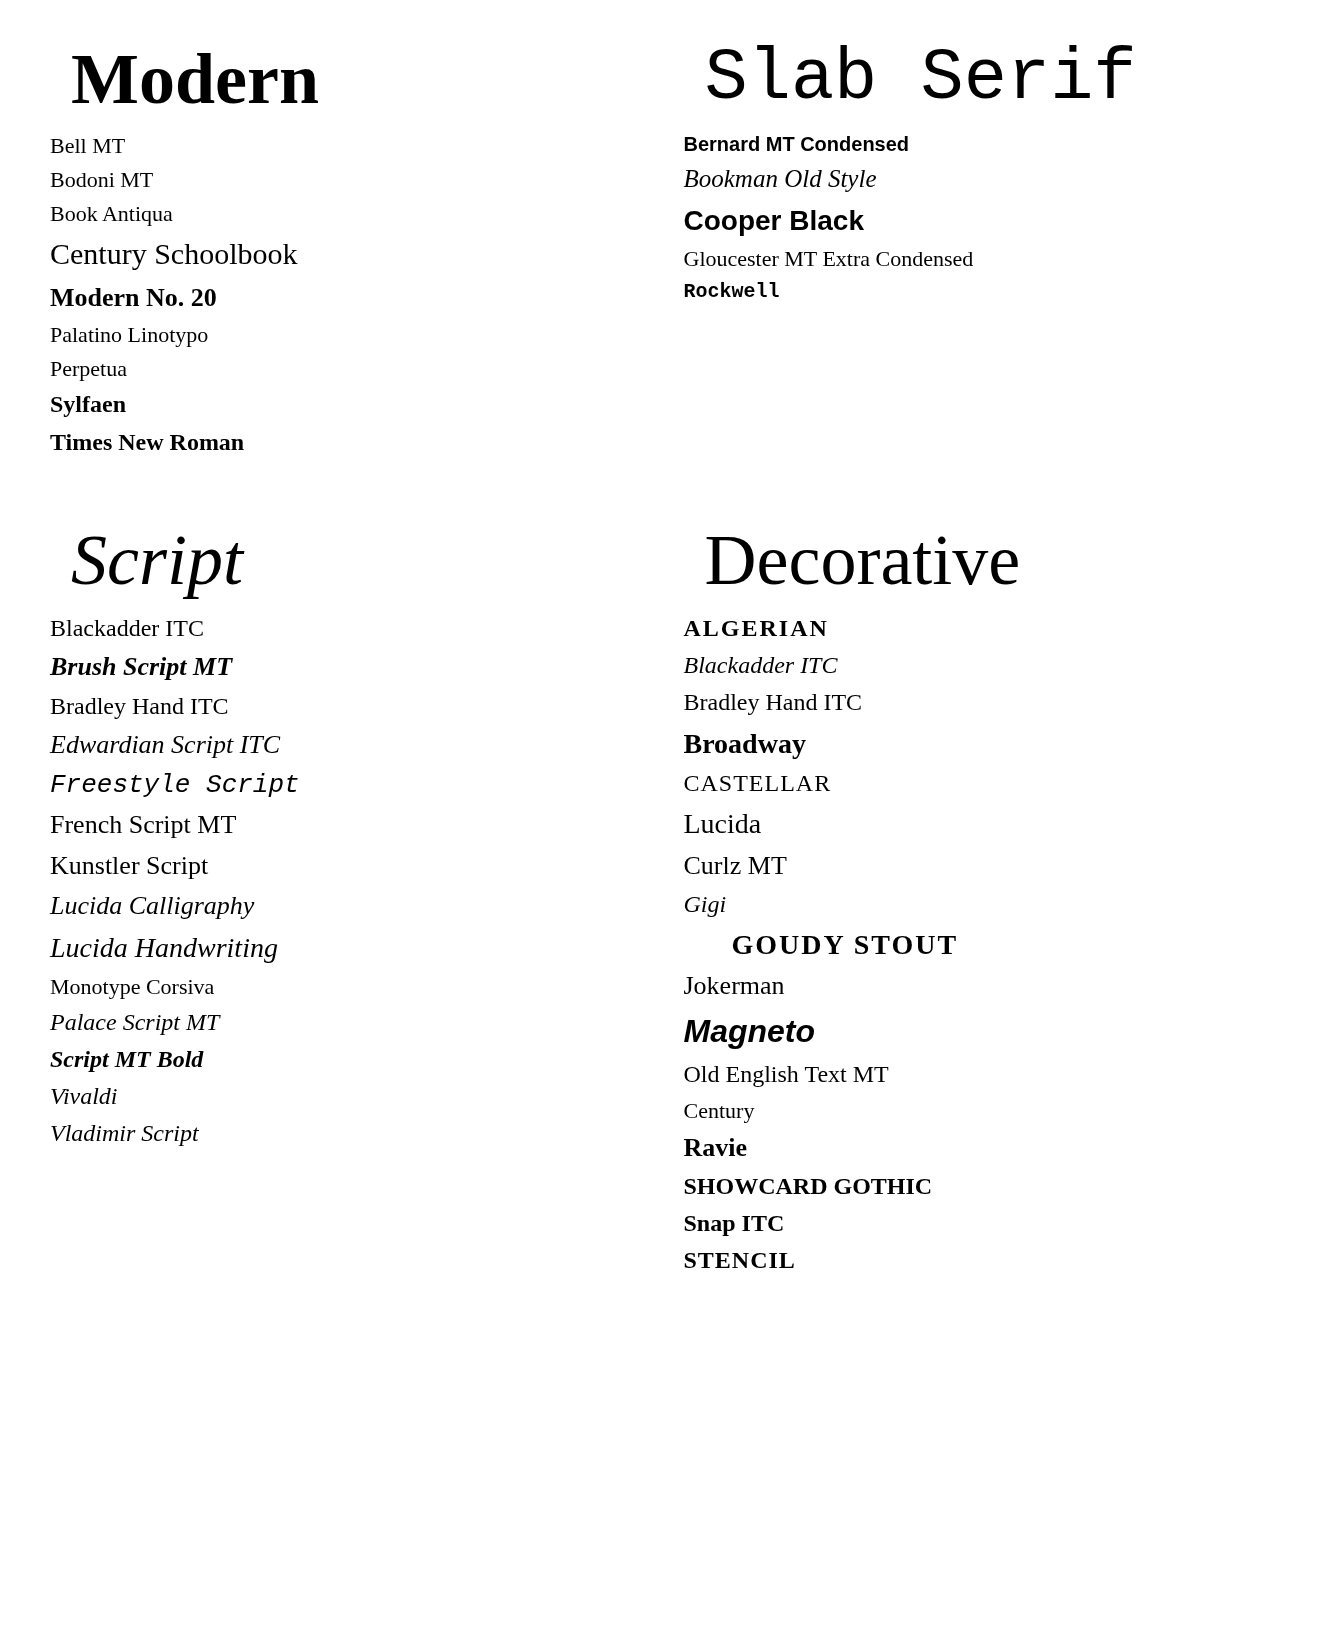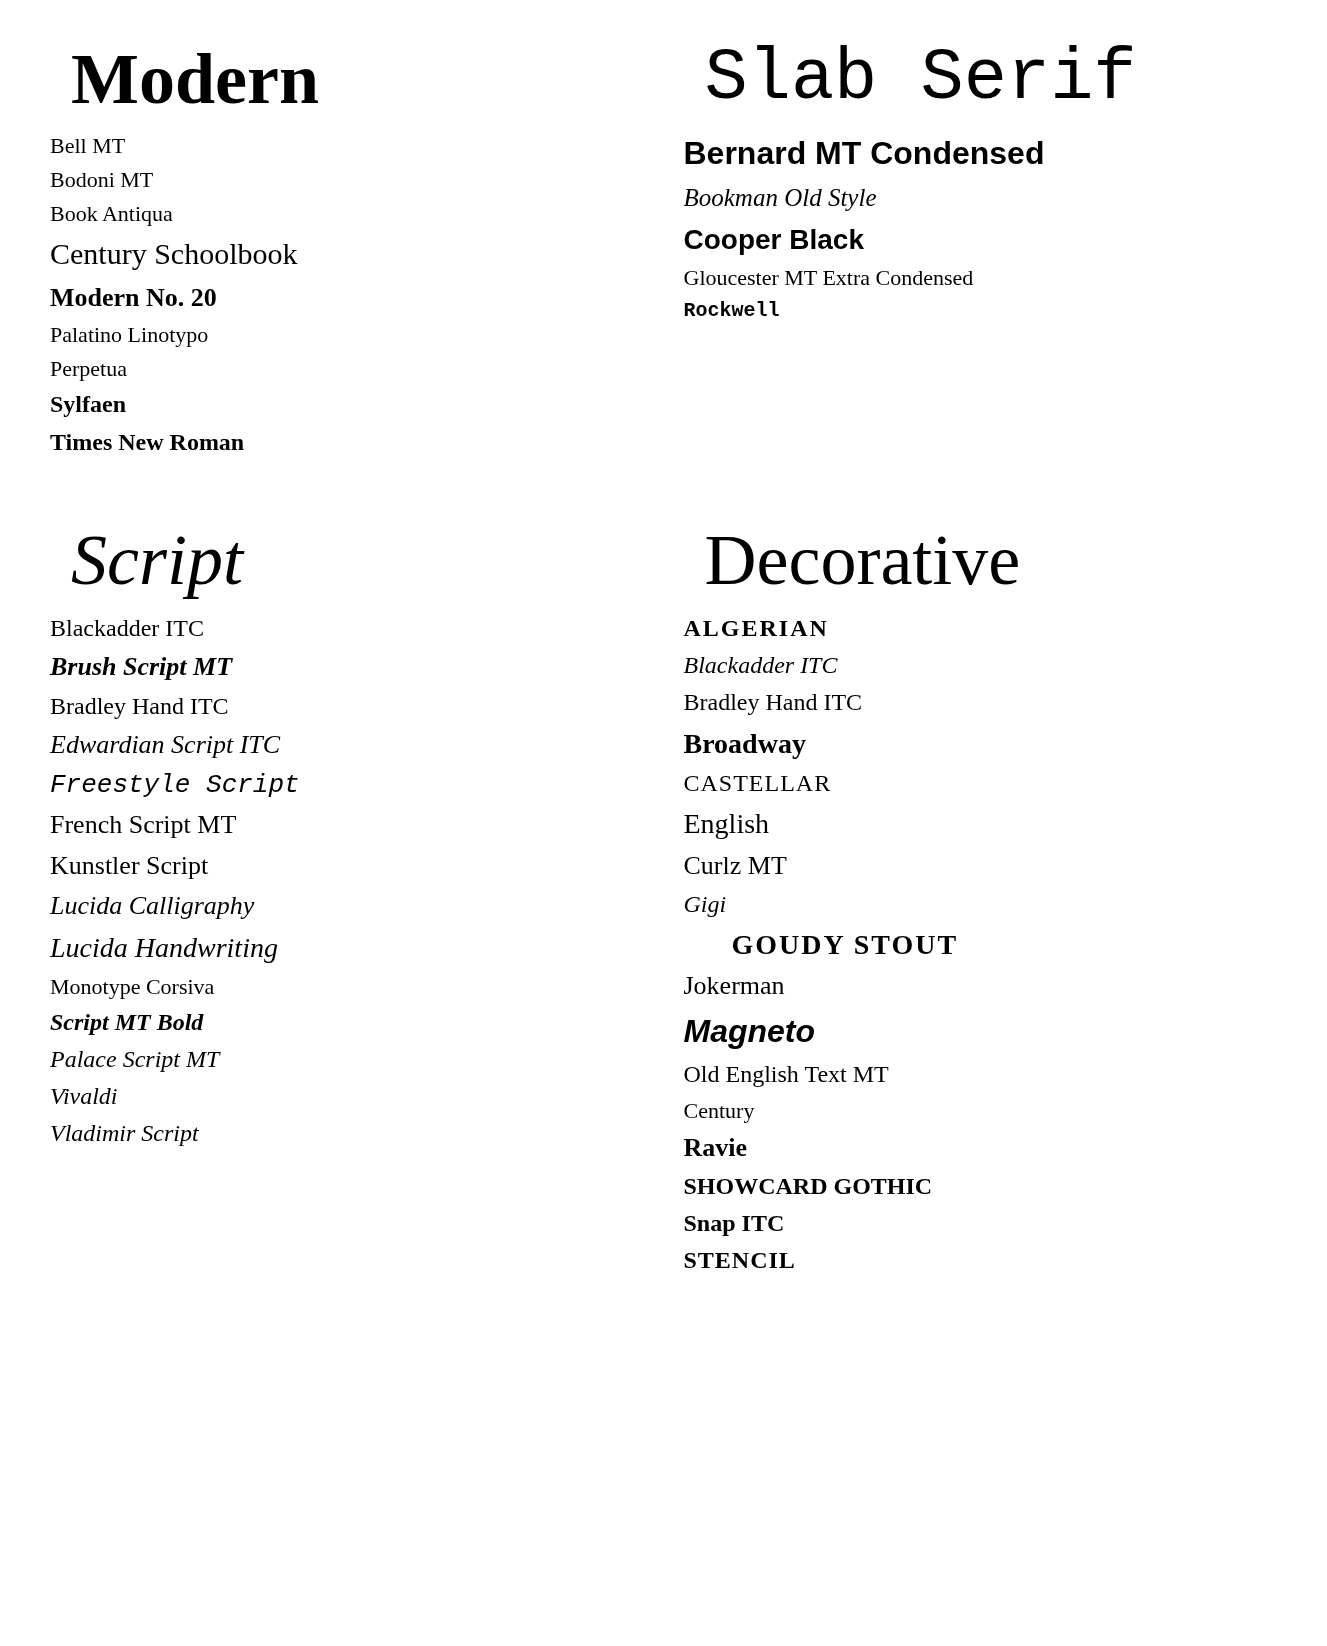"Bernard MT Condensed" .font-bernard { font-size: 32px -> 20px }
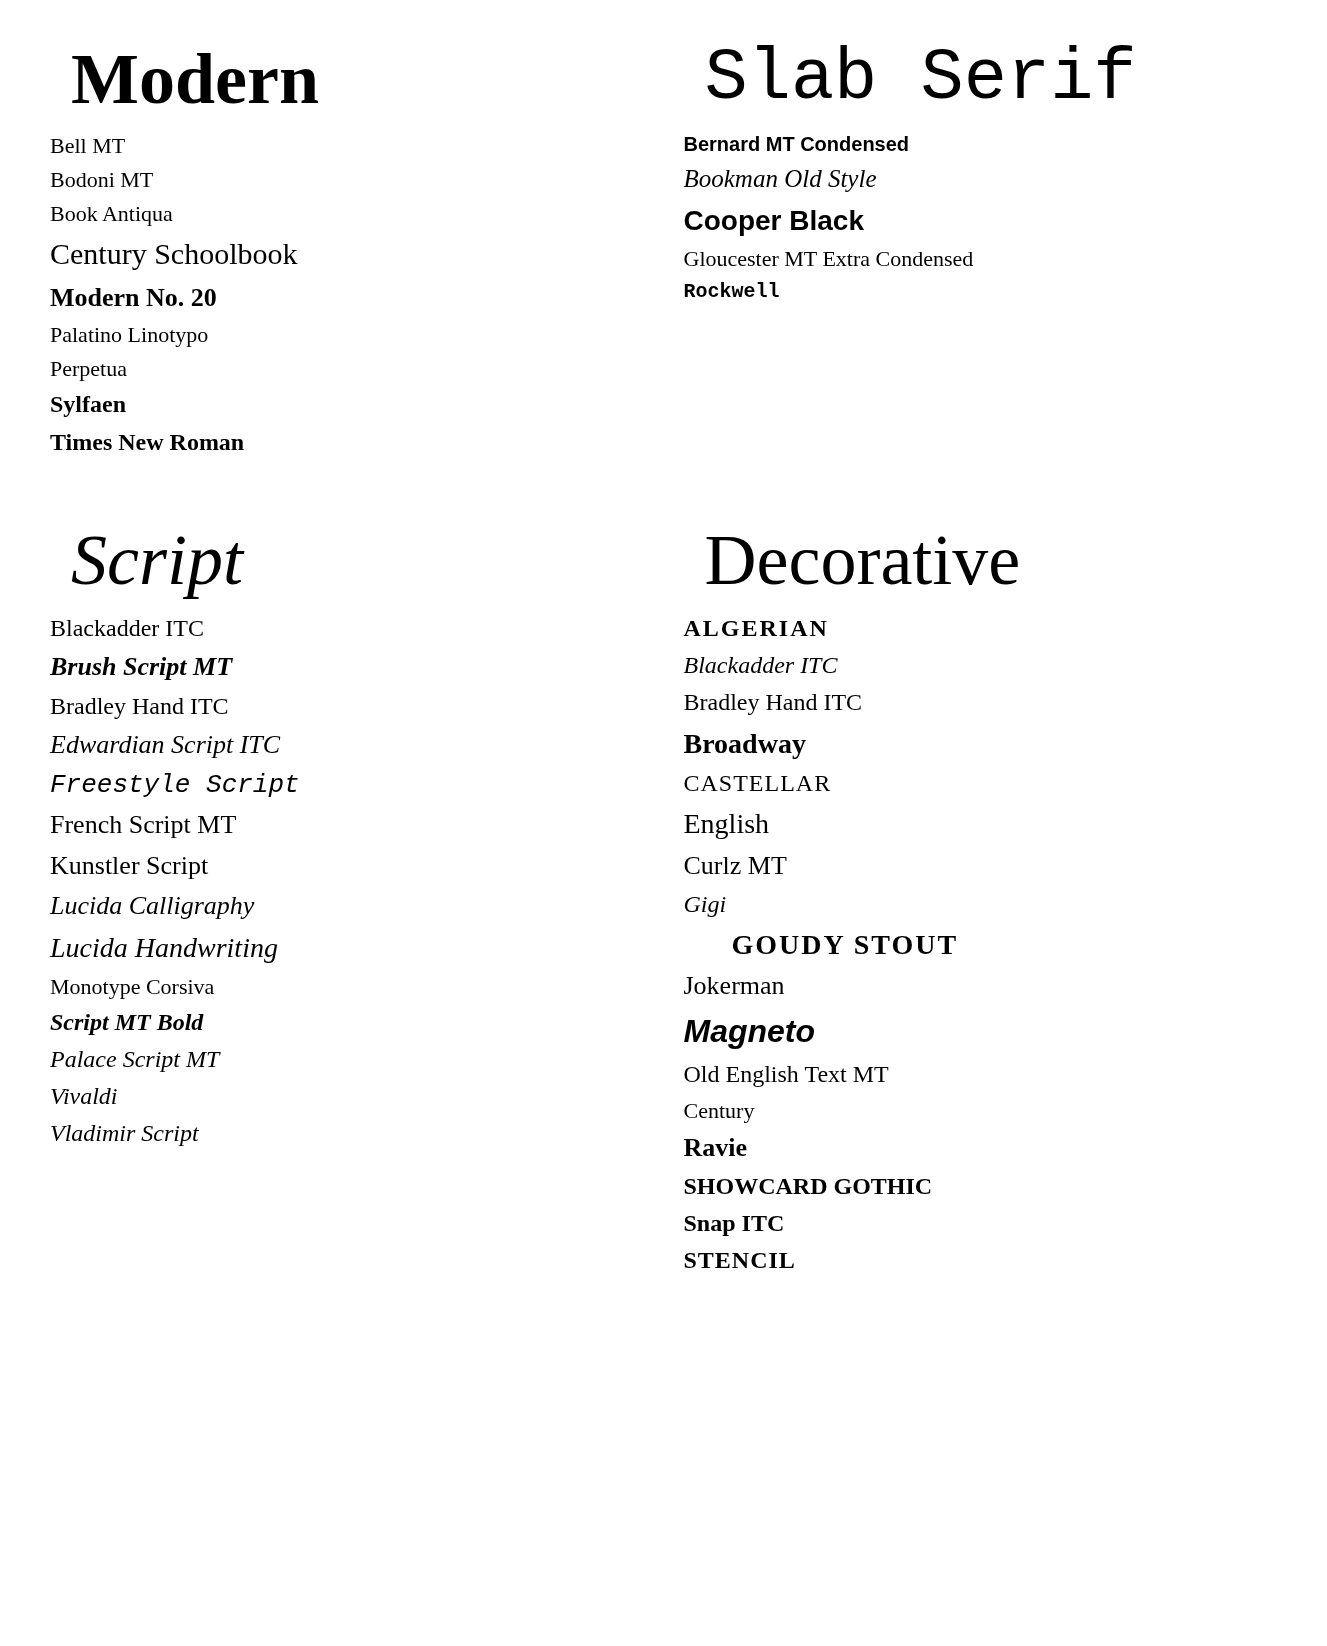"English" span.font-chiller { text: English -> Lucida }
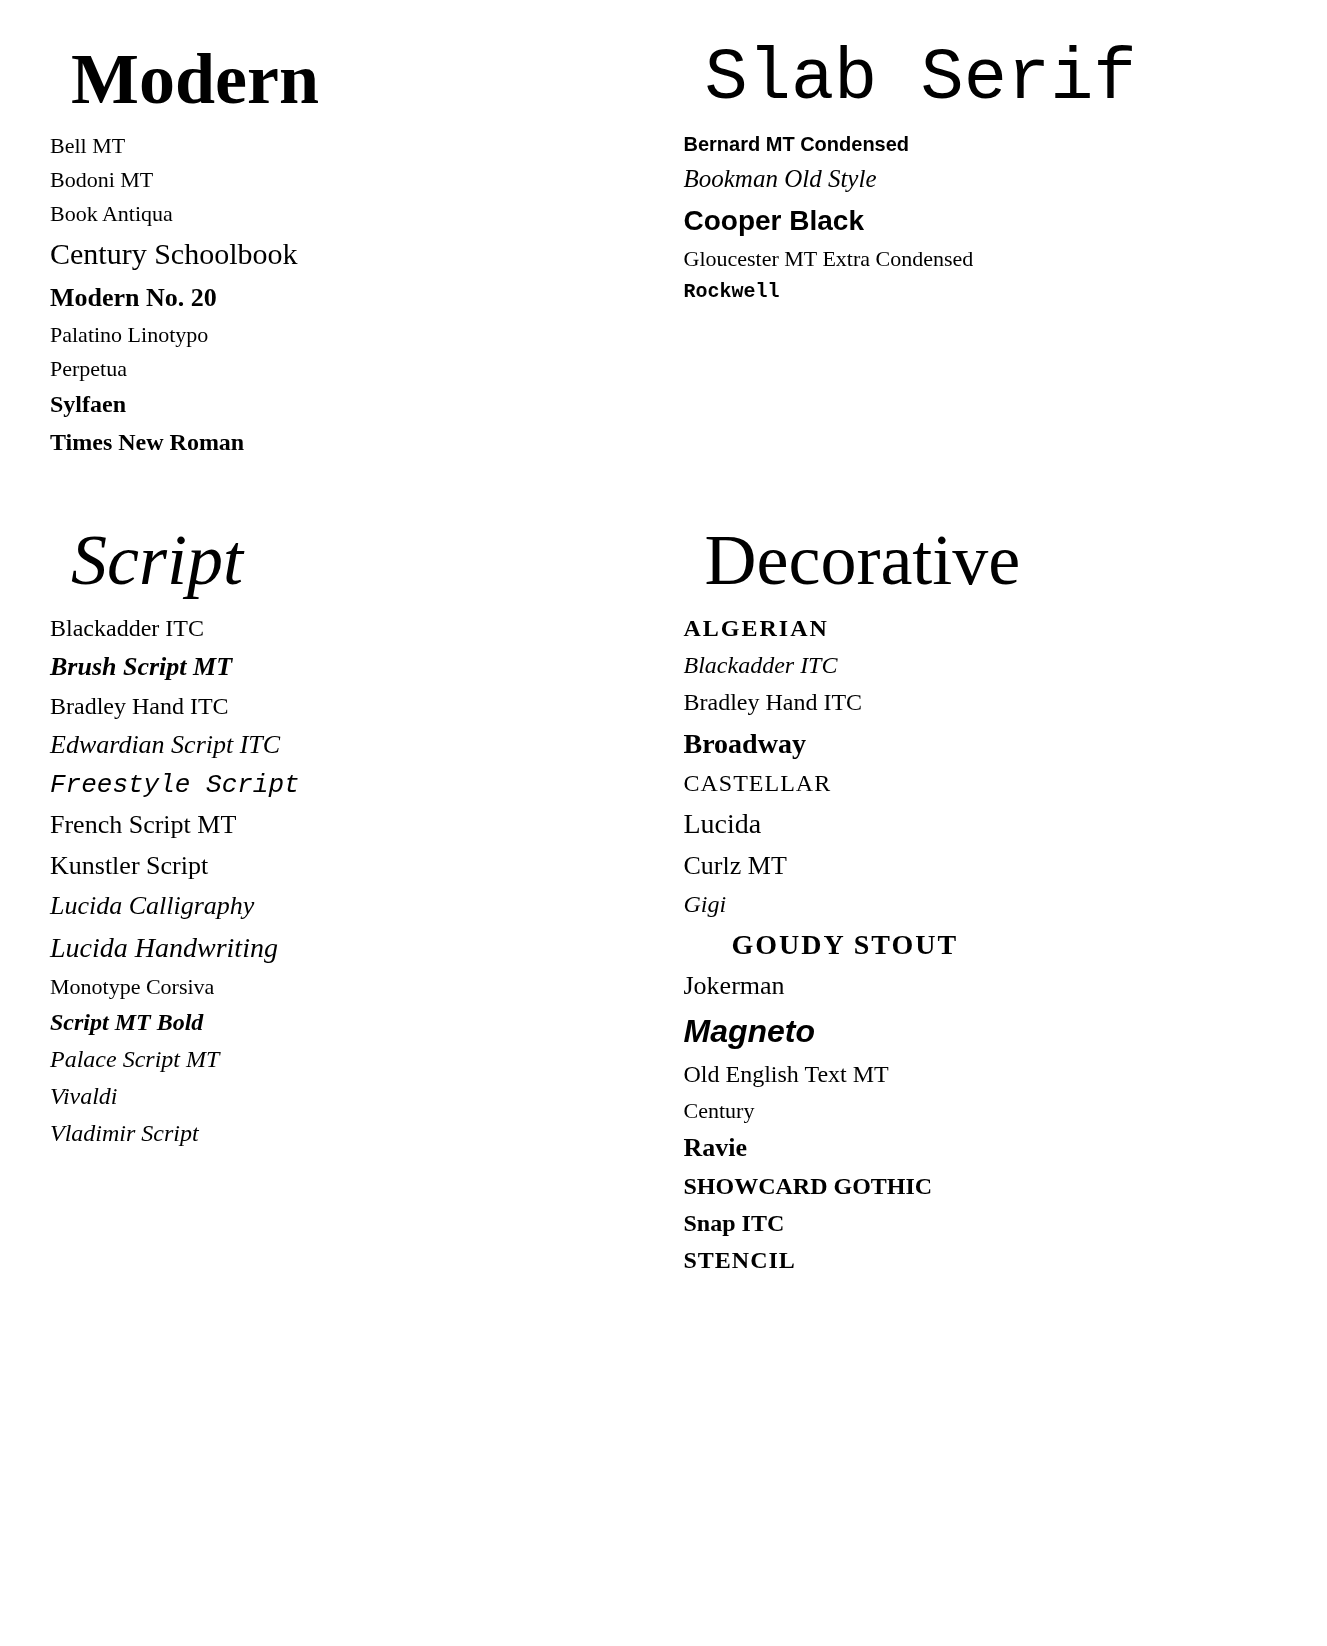"Script MT Bold" li { order: before "Palace Script MT" -> after "Palace Script MT" }
